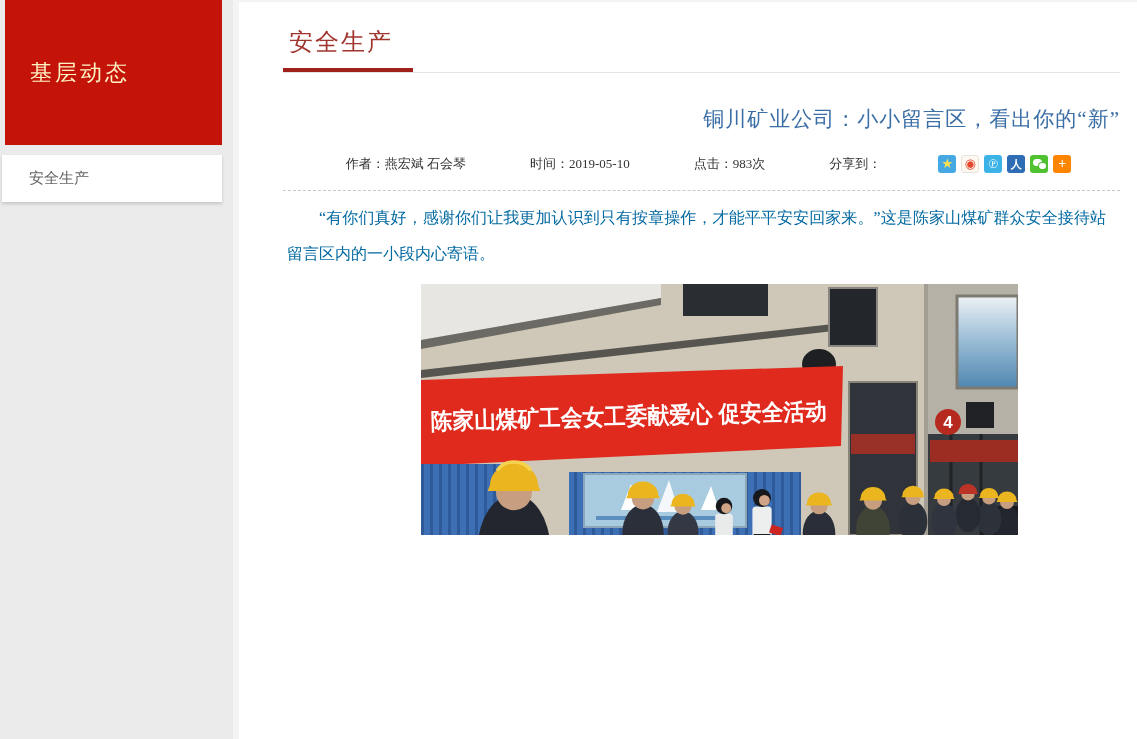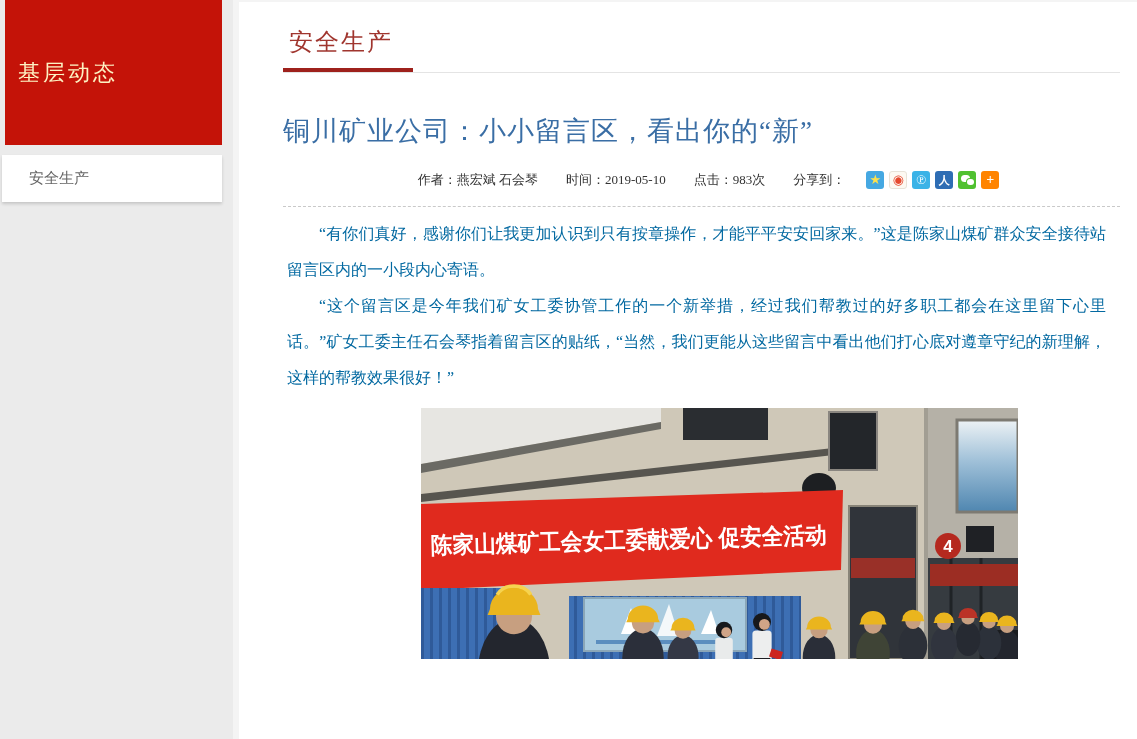"基层动态" .side-head { padding: 58px 0 0 13px -> 58px 0 0 25px }
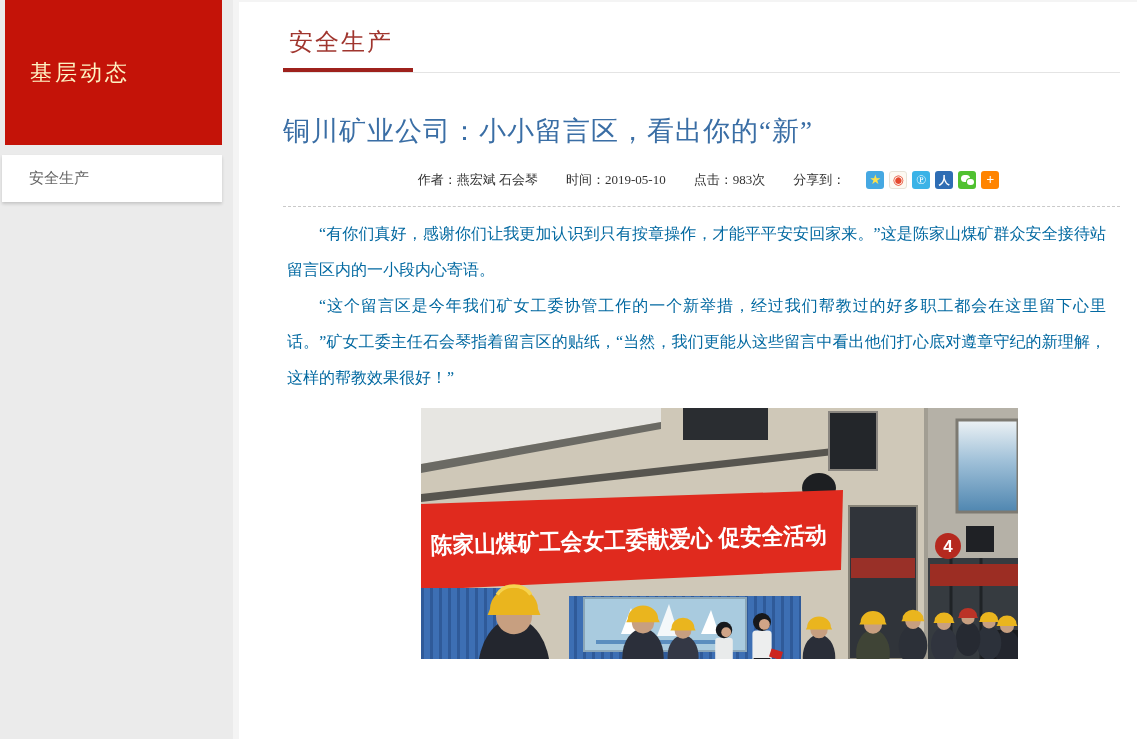"铜川矿业公司：小小留言区，看出你的“新”" .article-title { font-size: 27px -> 21px; margin-top: 40px -> 32px; text-align: left -> right }
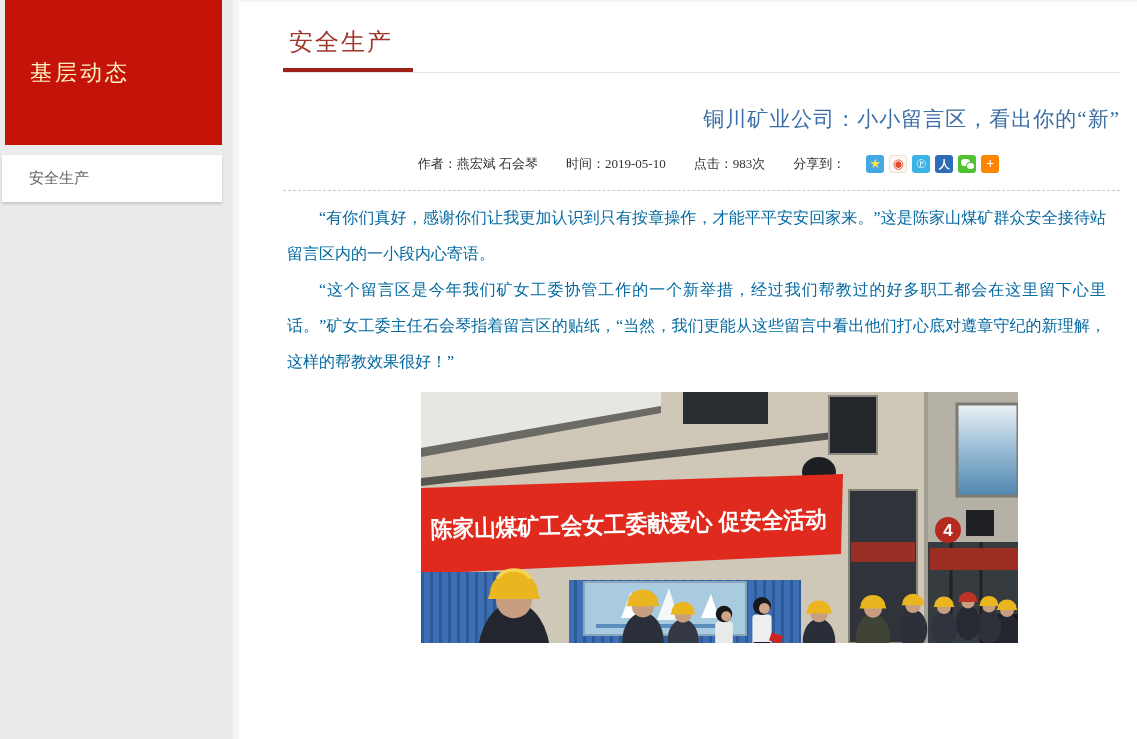"作者：燕宏斌 石会琴" .meta-row { gap: none -> 36px }
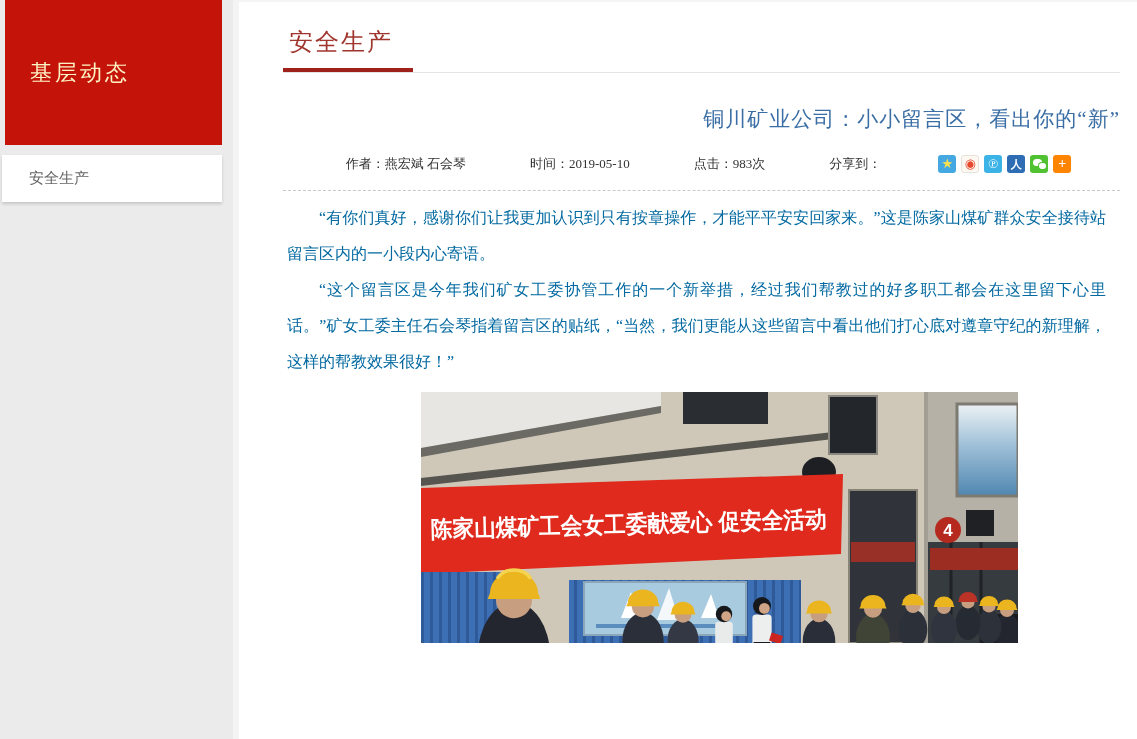"“这个留言区是今年我们矿女工委协管工作的一个新举措，经过我们帮教过的好多职工都会" p { html: <p>“这个留言区是今年我们矿女工委协管工作的一个新举措，经过我们帮教过的好多职工都会在这里留下心里话。”矿女工委主任石会琴指着留言区的贴纸，“当然，我们更能从这些留言中看出他们打心底对遵章守纪的新理解，这样的帮教效果很好！”</p> -> none }
